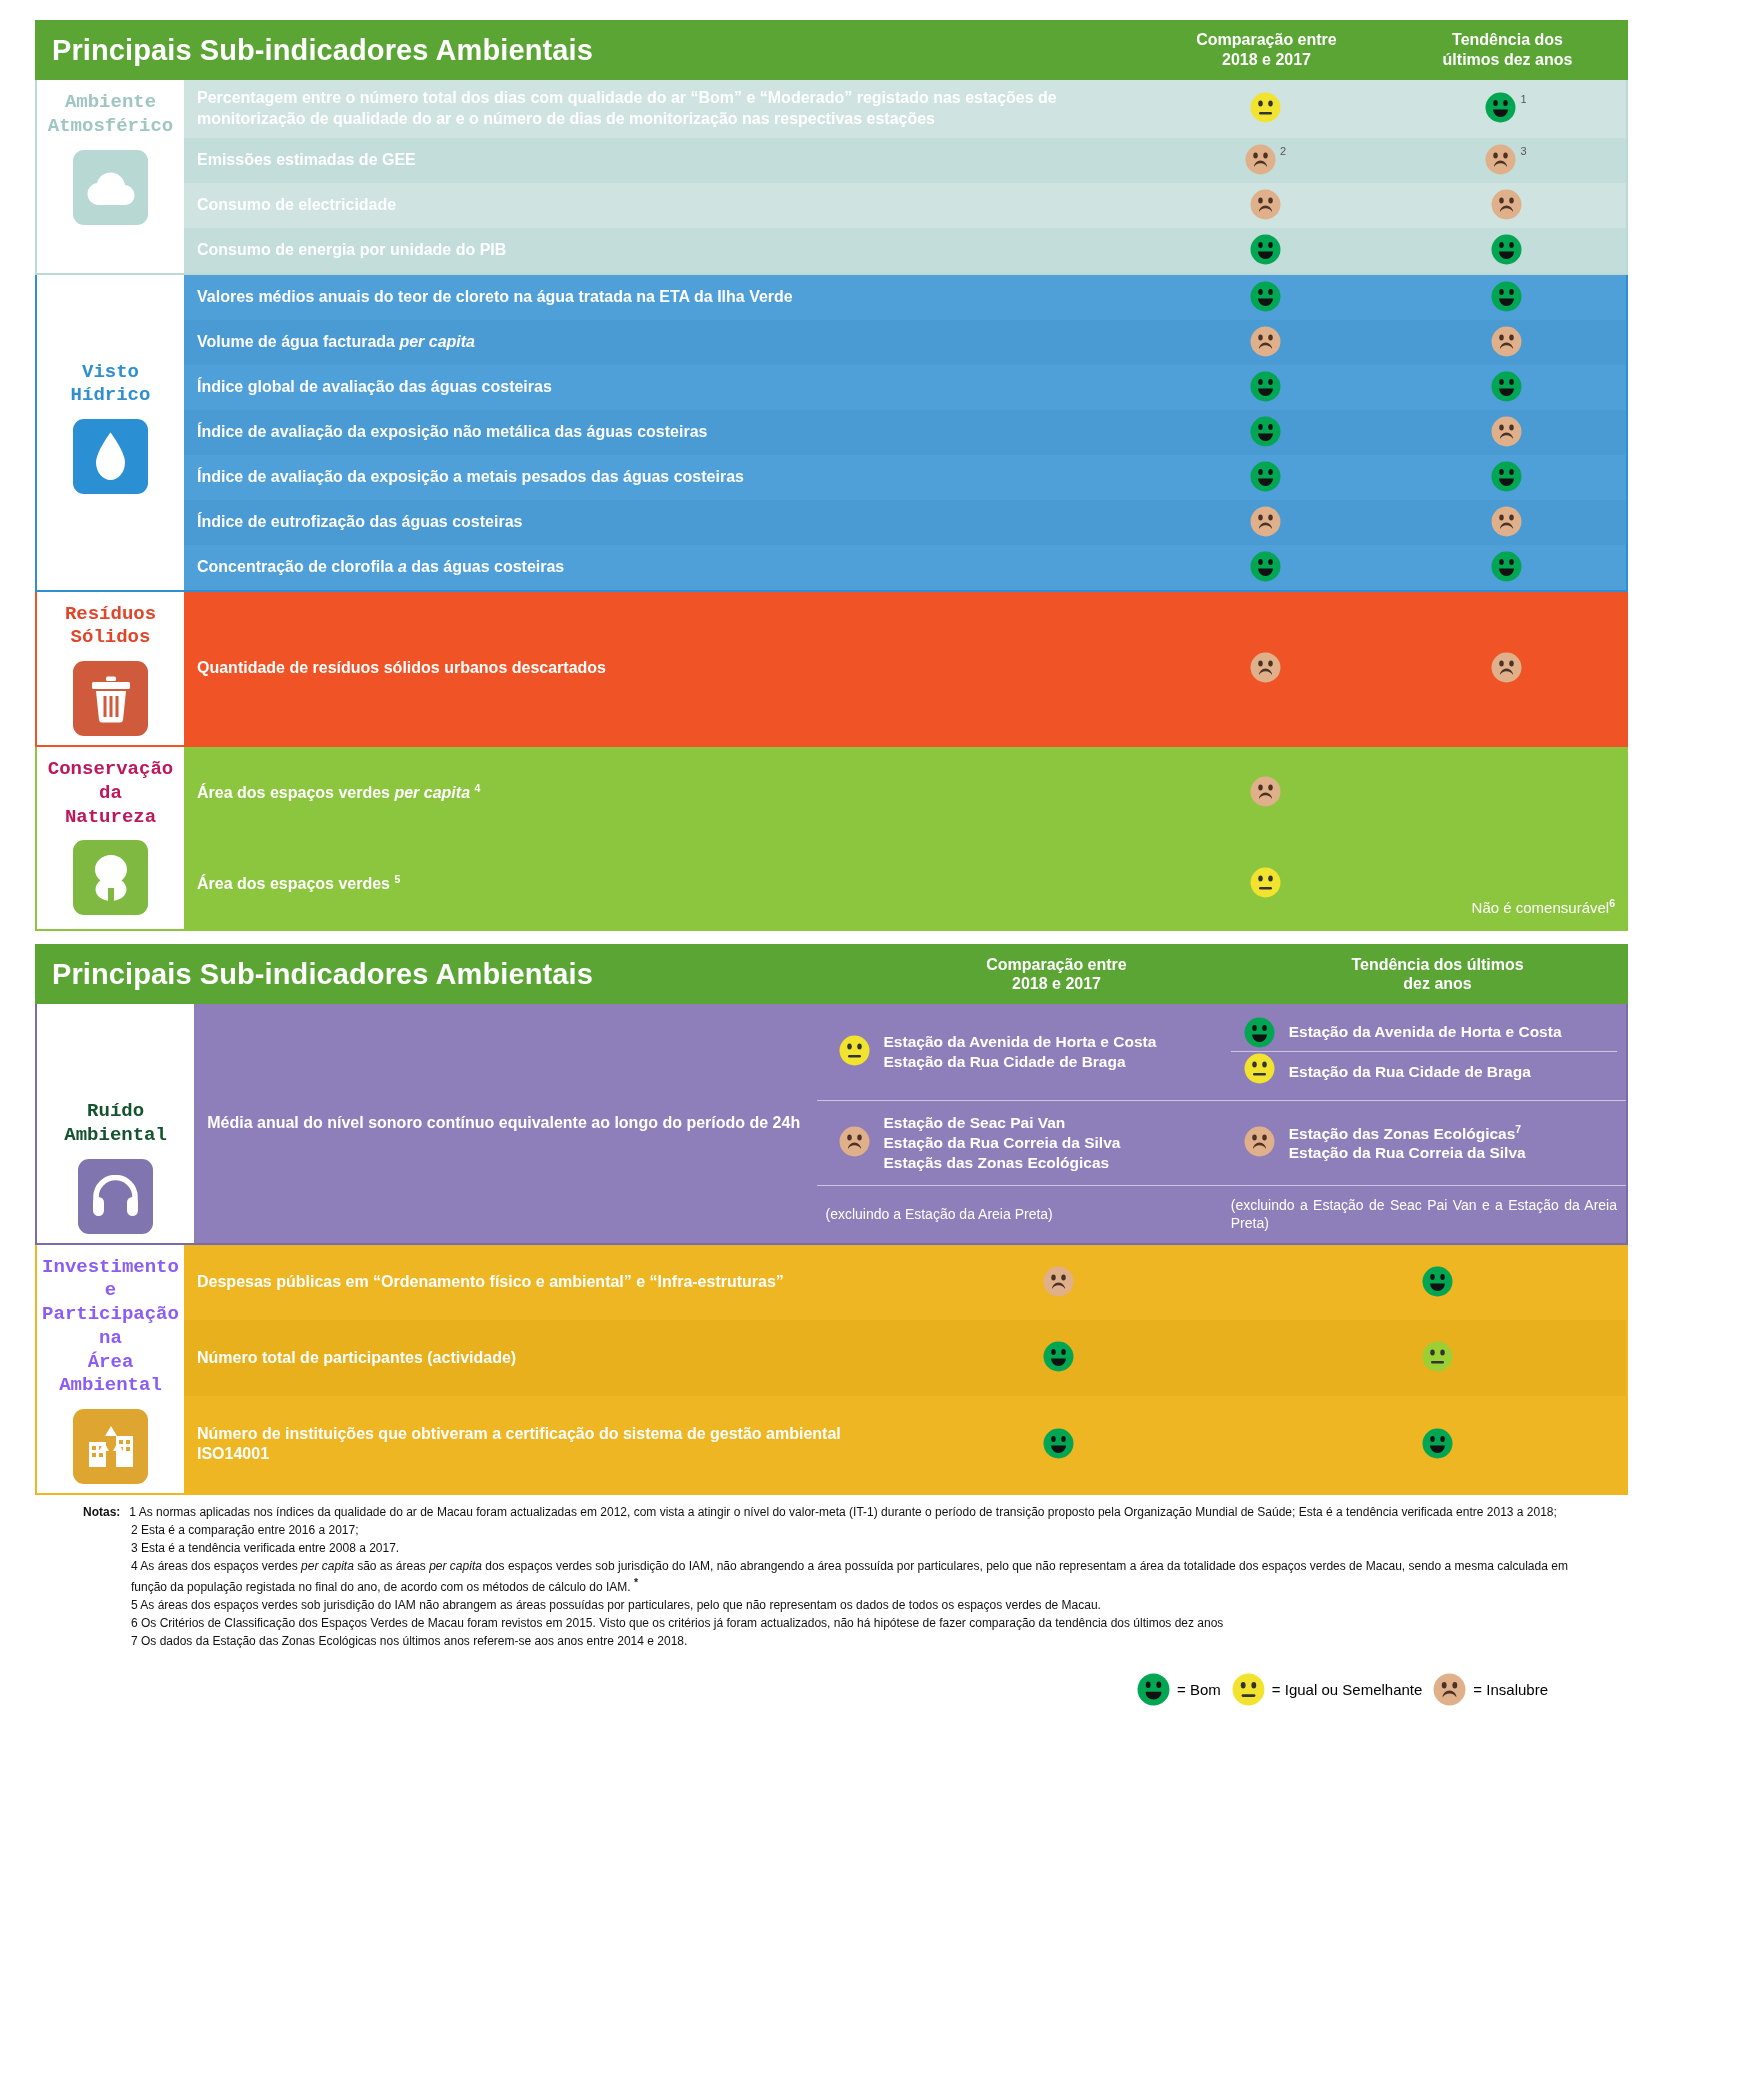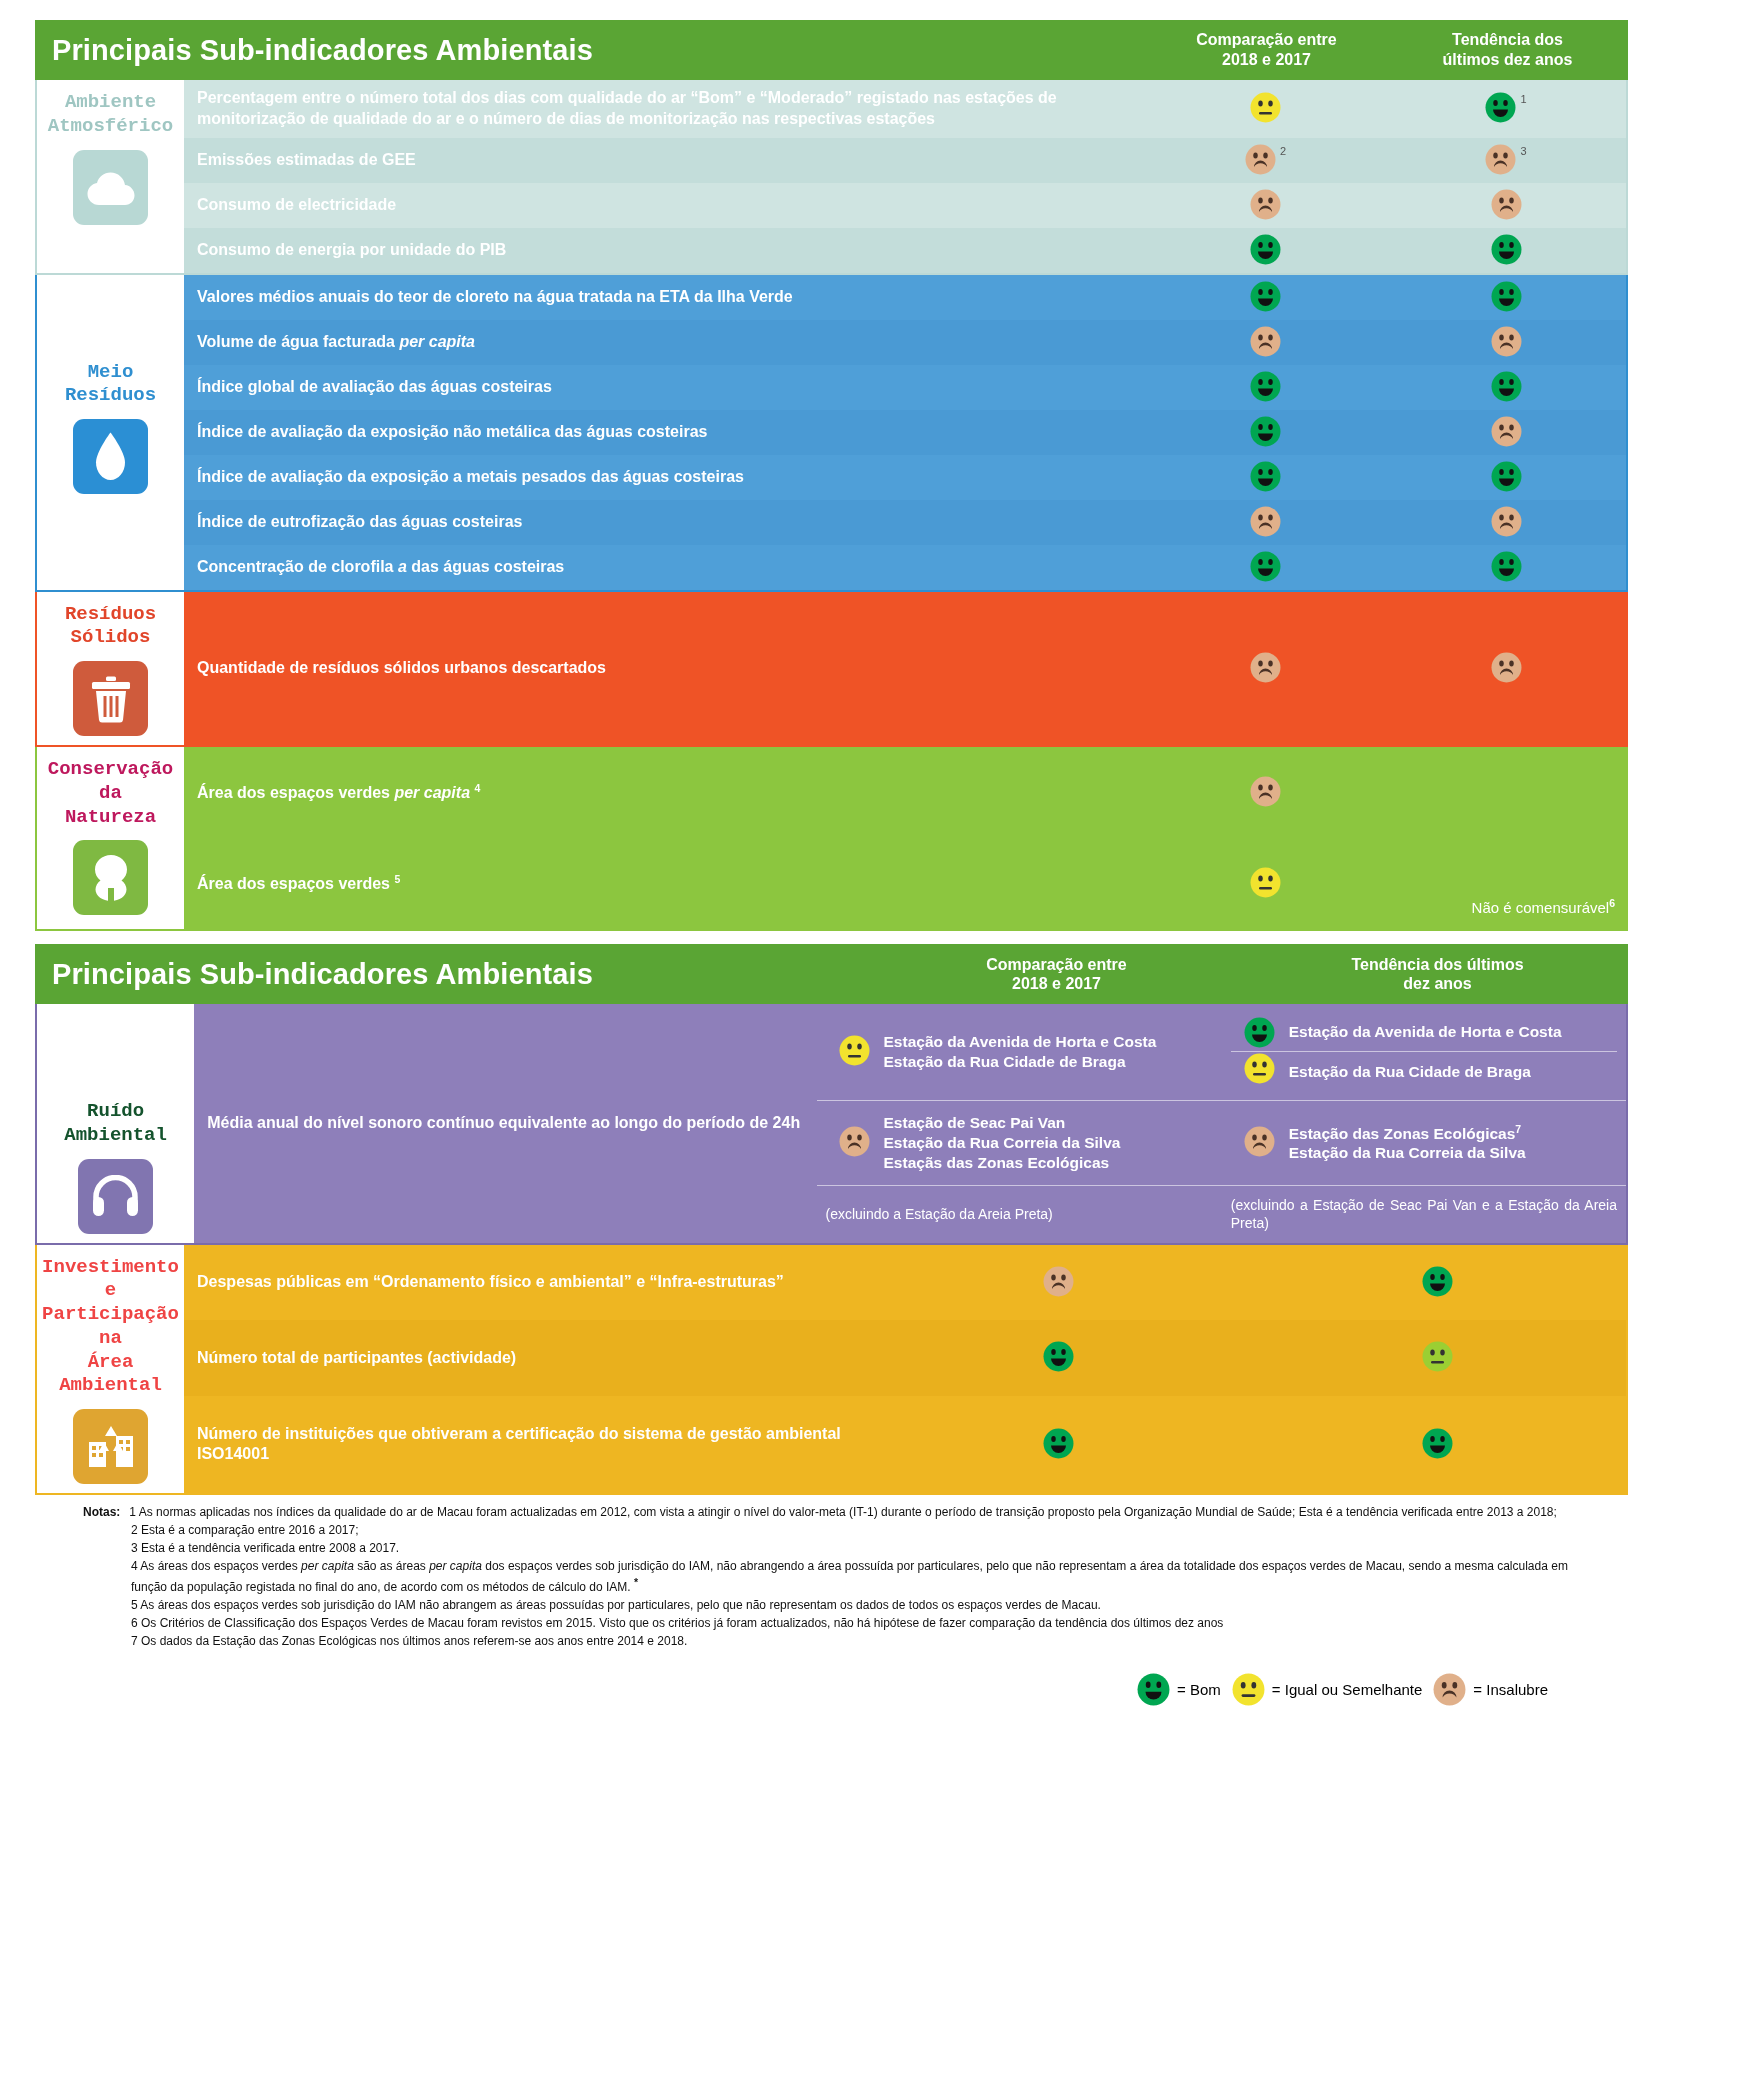"Meio Resíduos" div.cat-label { text: Meio Resíduos -> Visto Hídrico }
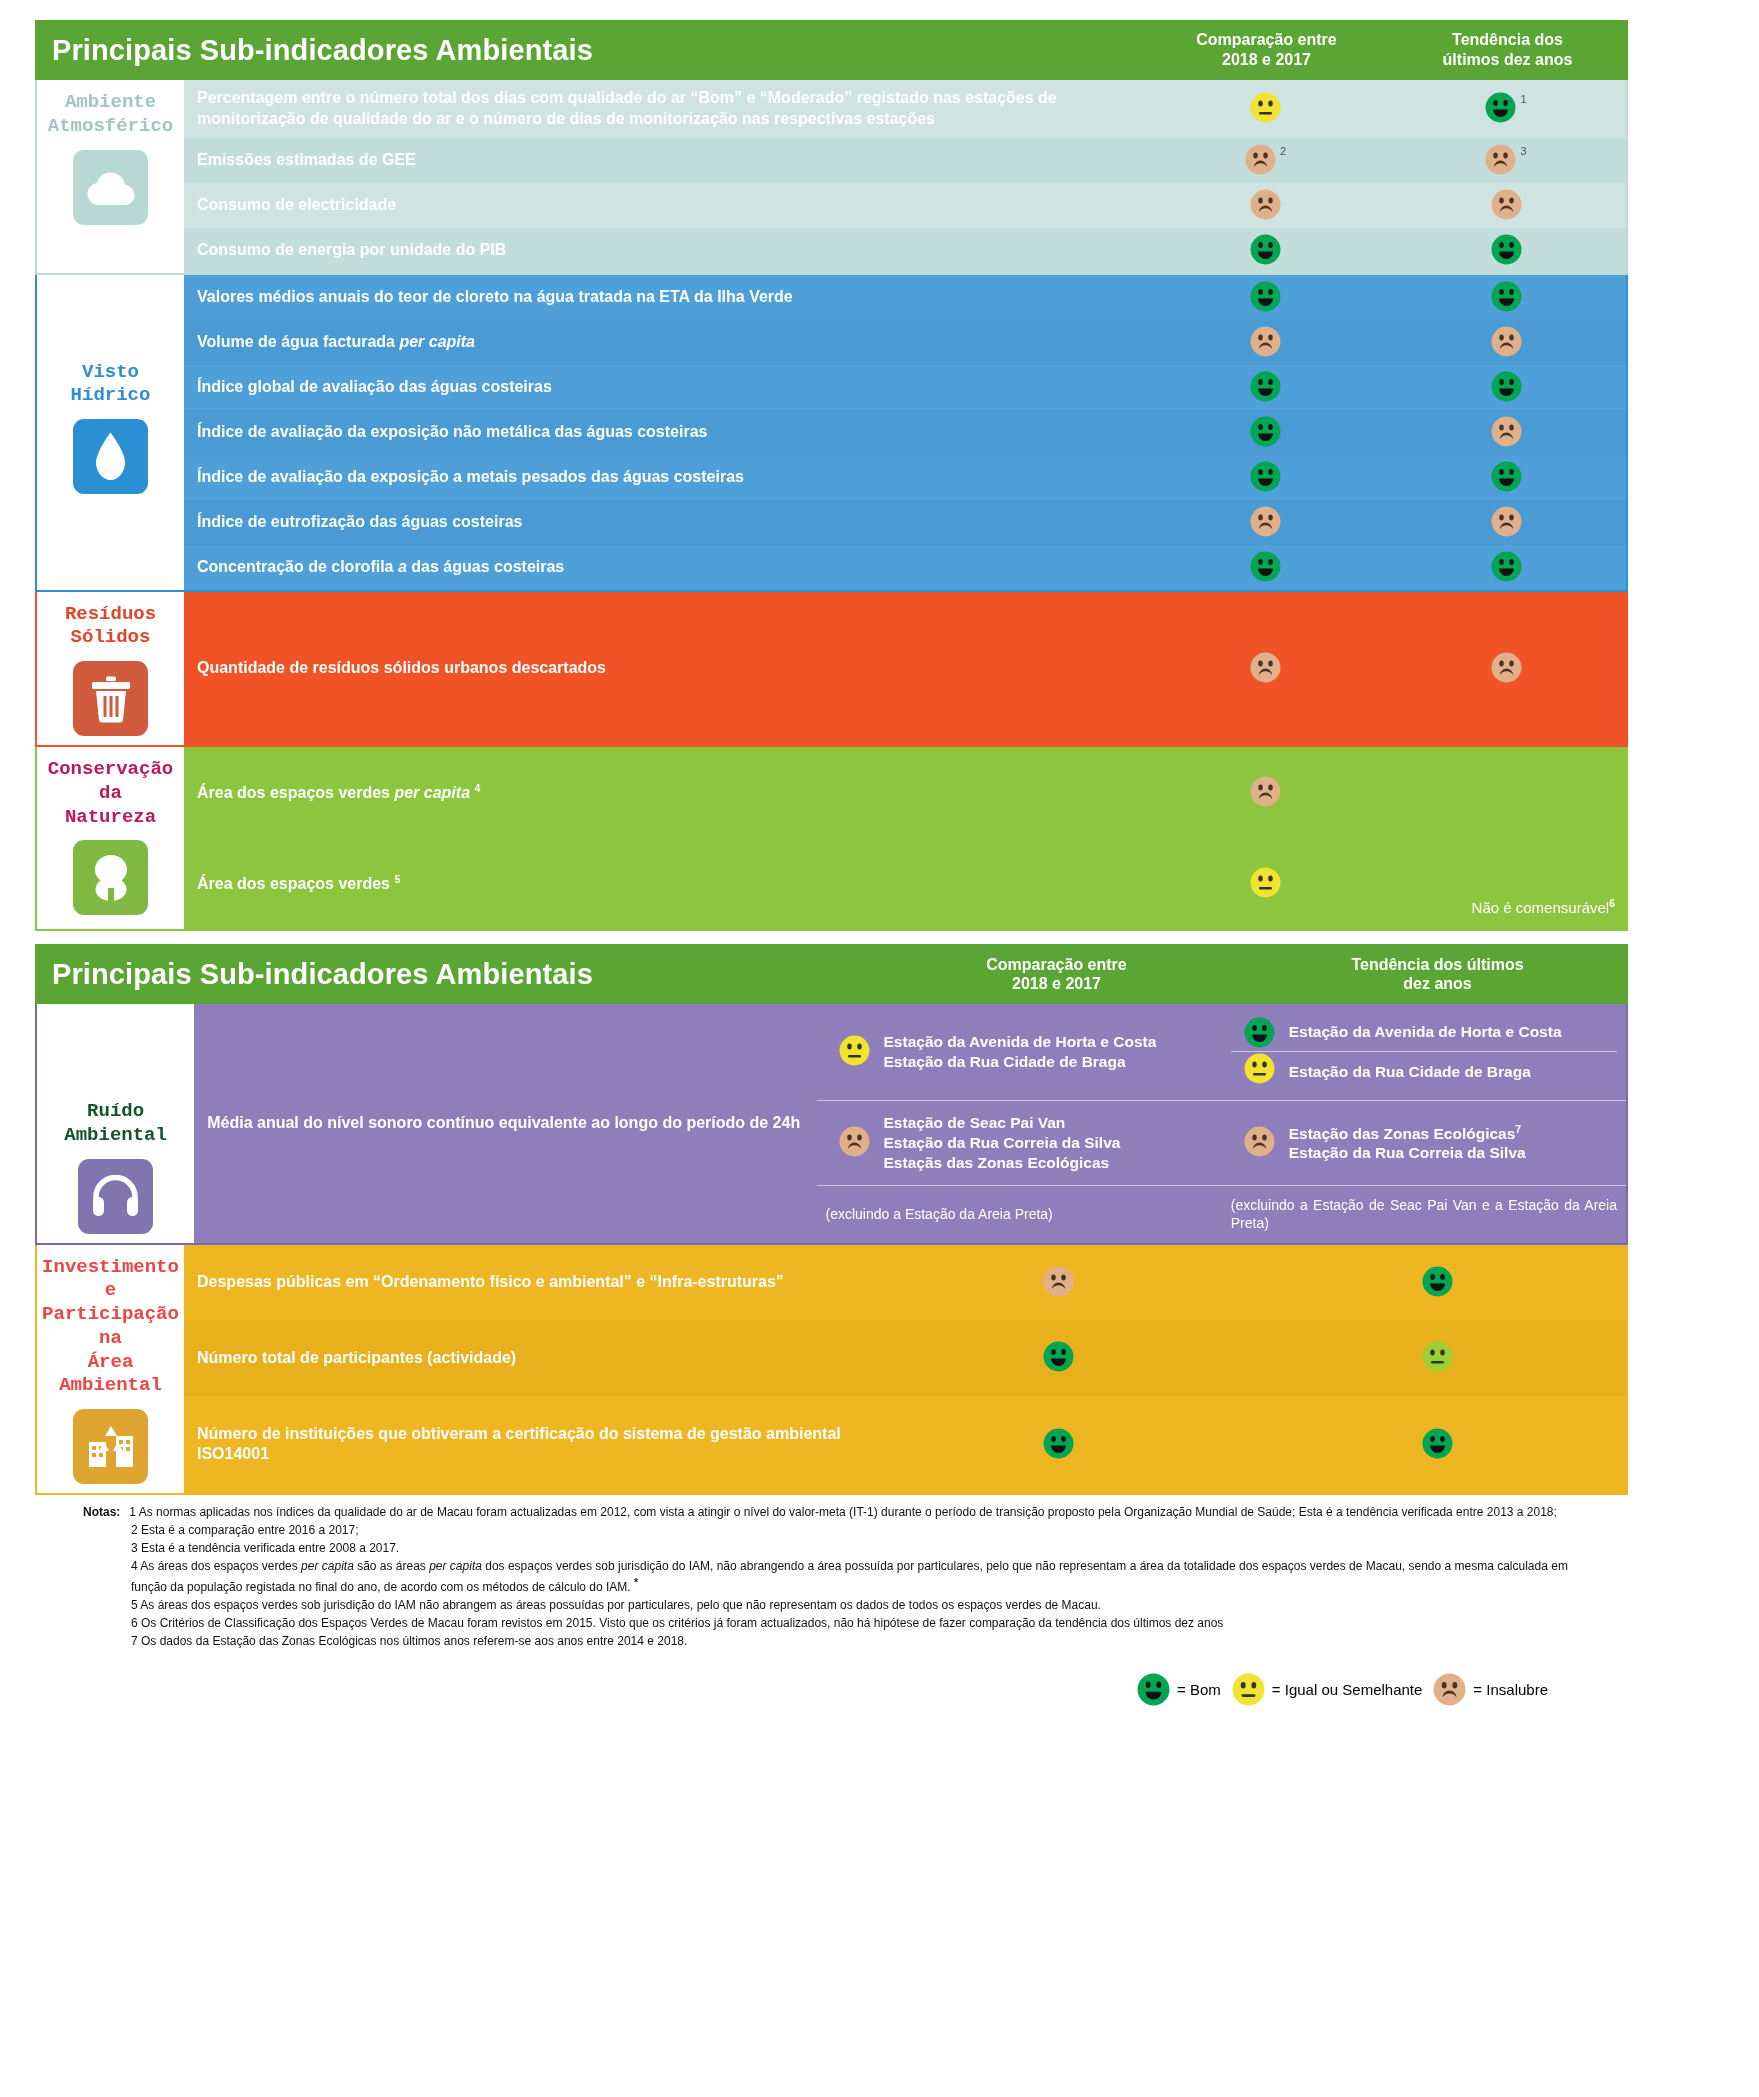"Investimento e" .inv-cat { color: #ef4444 -> #8b5cf6 }
